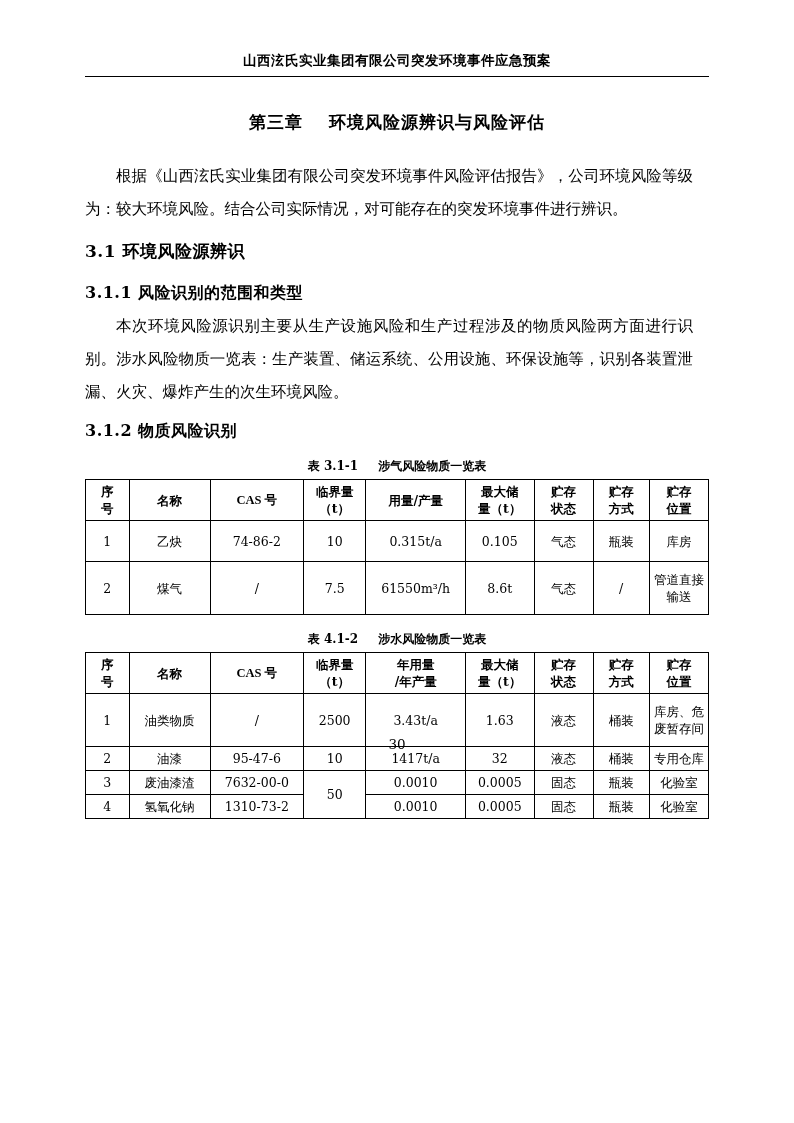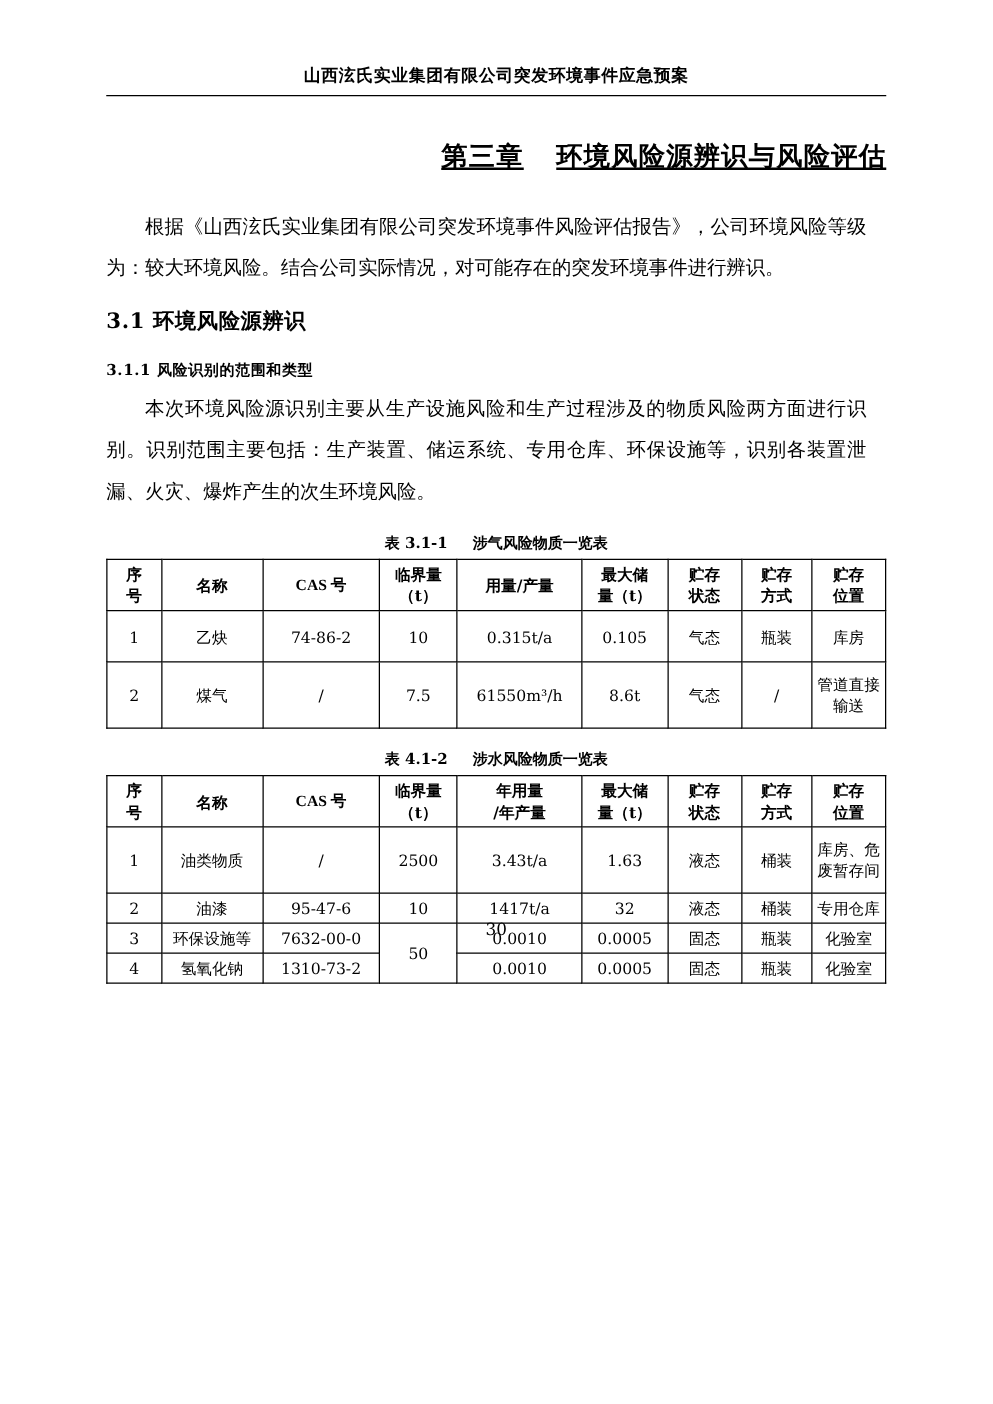"第三章 环境风险源辨识与风险评估" .chapter-title { font-size: 21px -> 17px; text-align: right -> center; text-decoration: underline -> none }
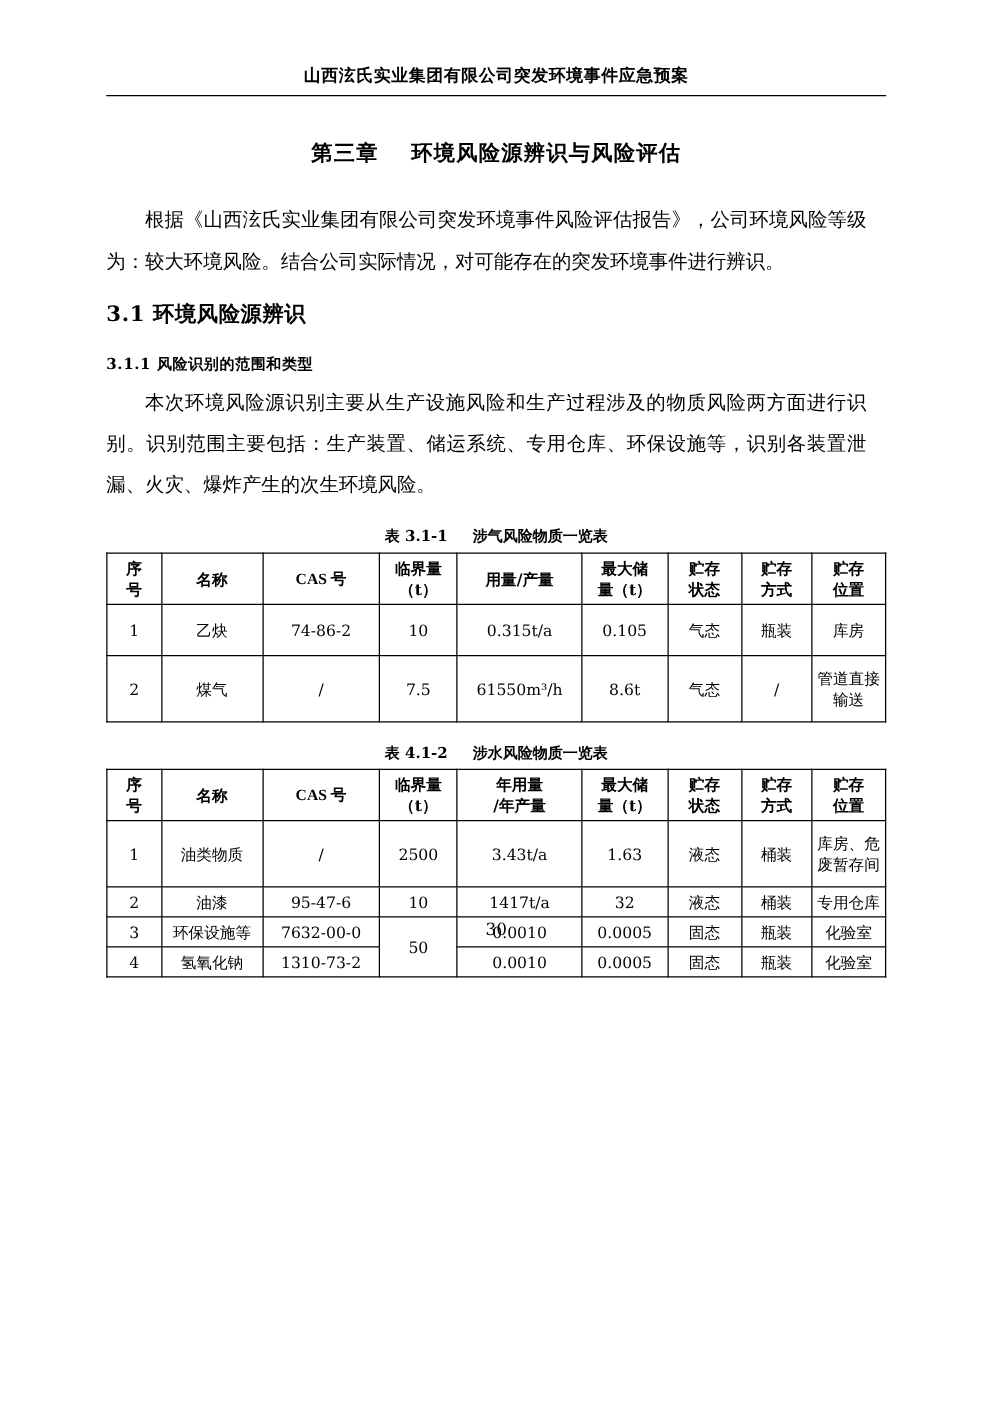"3.1.1 风险识别的范围和类型" h3.h3 { font-size: 12px -> 16px }
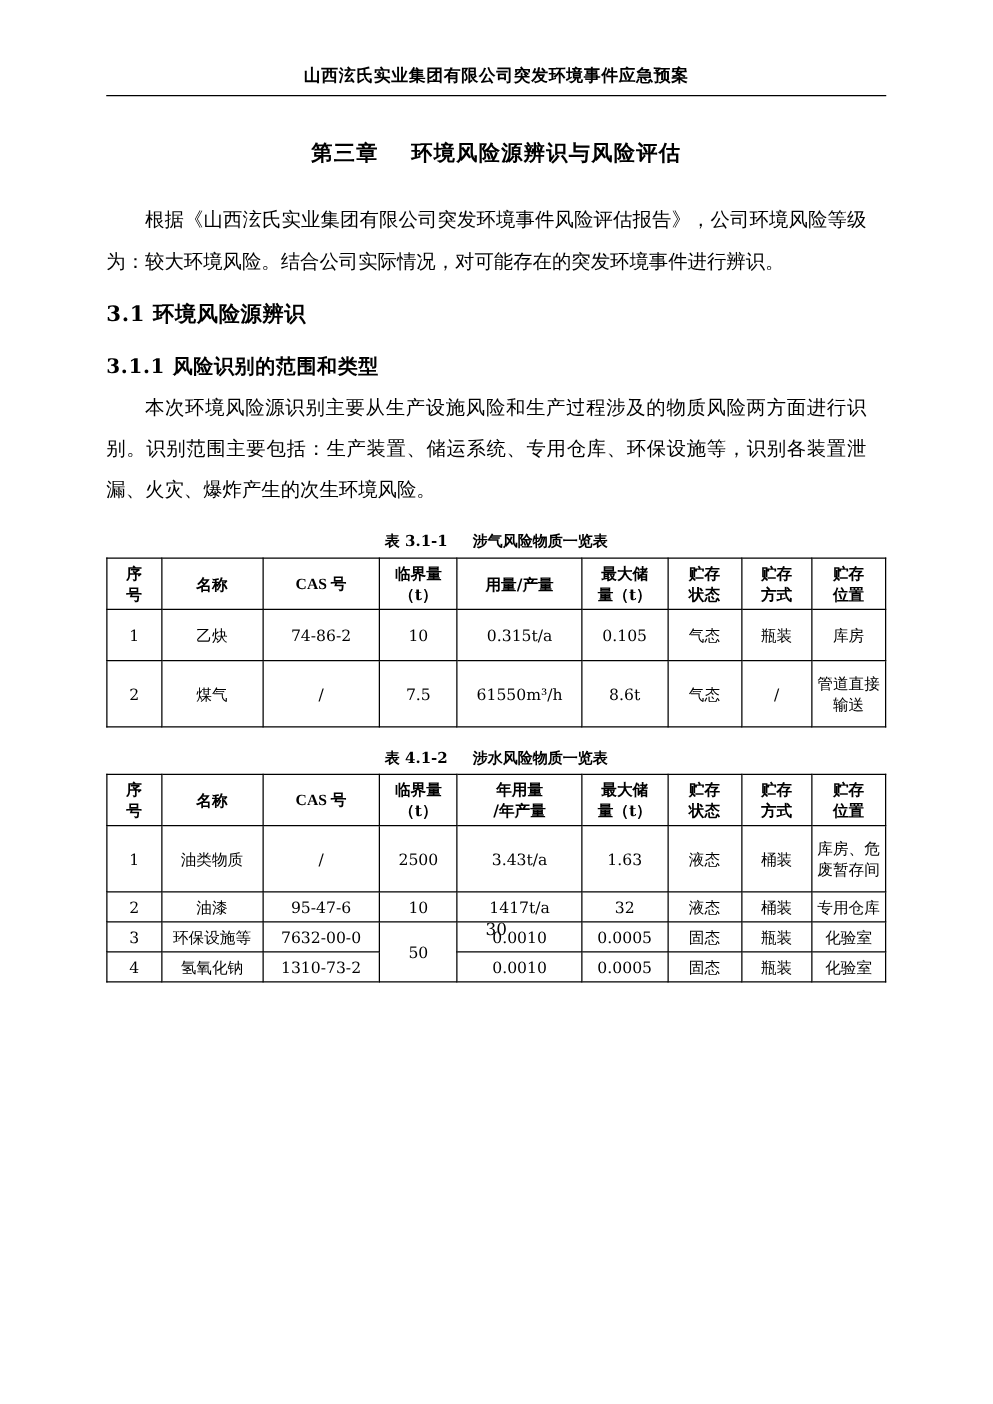"本次环境风险源识别主要从生产设施风险和生产过程涉及的物质风险两方面进行识别。识别" p.body-text { text: 识别范围主要包括：生产装置、储运系统、专用仓库 -> 涉水风险物质一览表：生产装置、储运系统、公用设施 }
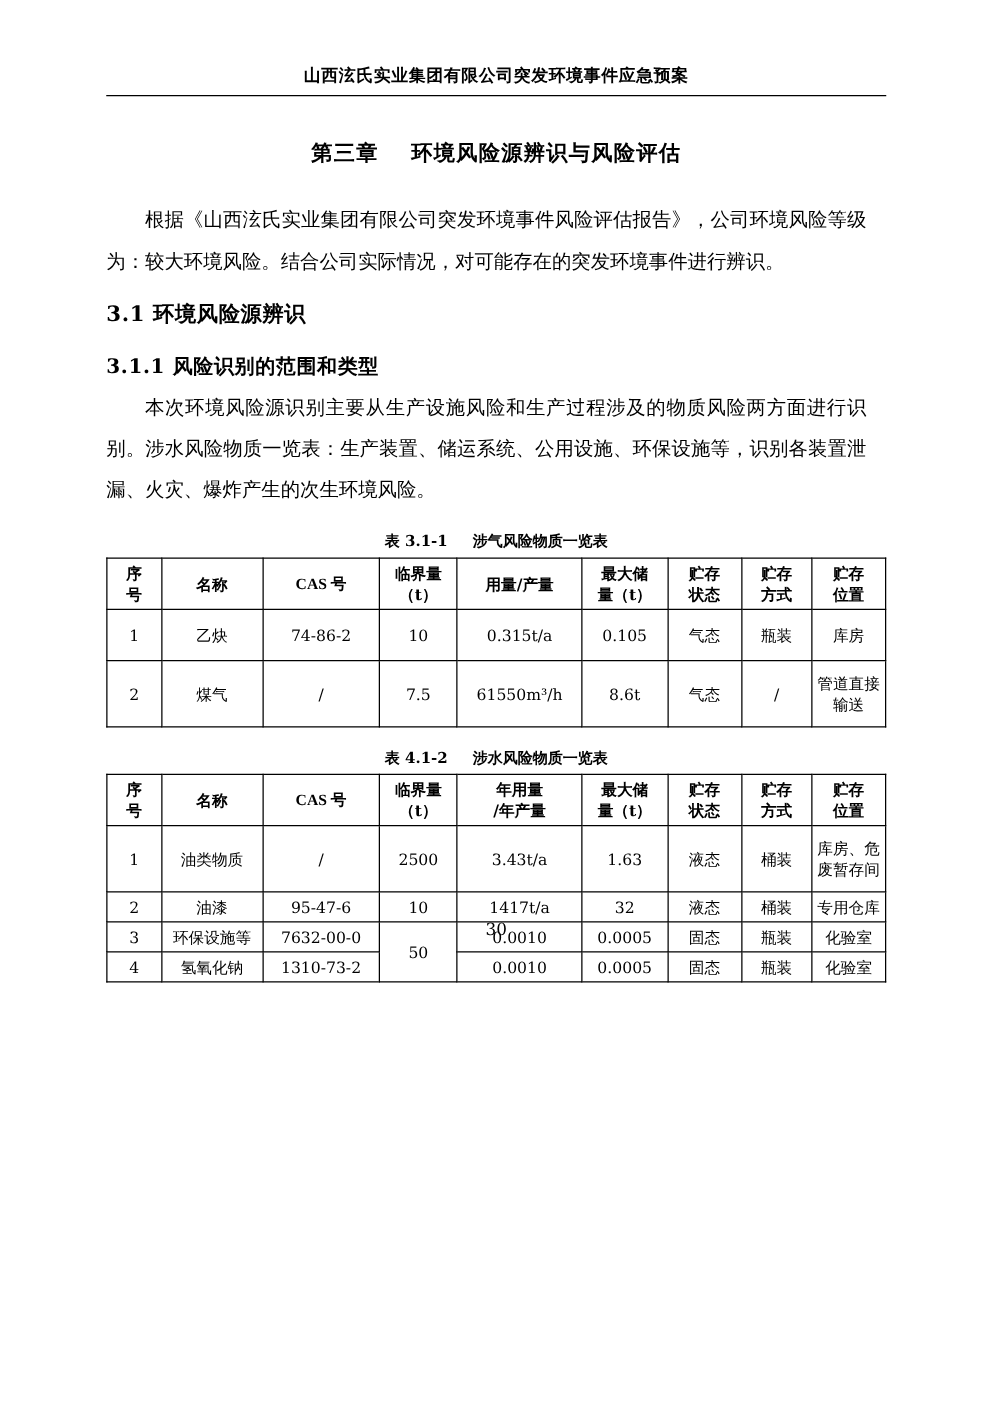"3.1.2 物质风险识别" h3.h3 { html: none -> <h3>3.1.2 物质风险识别</h3> }
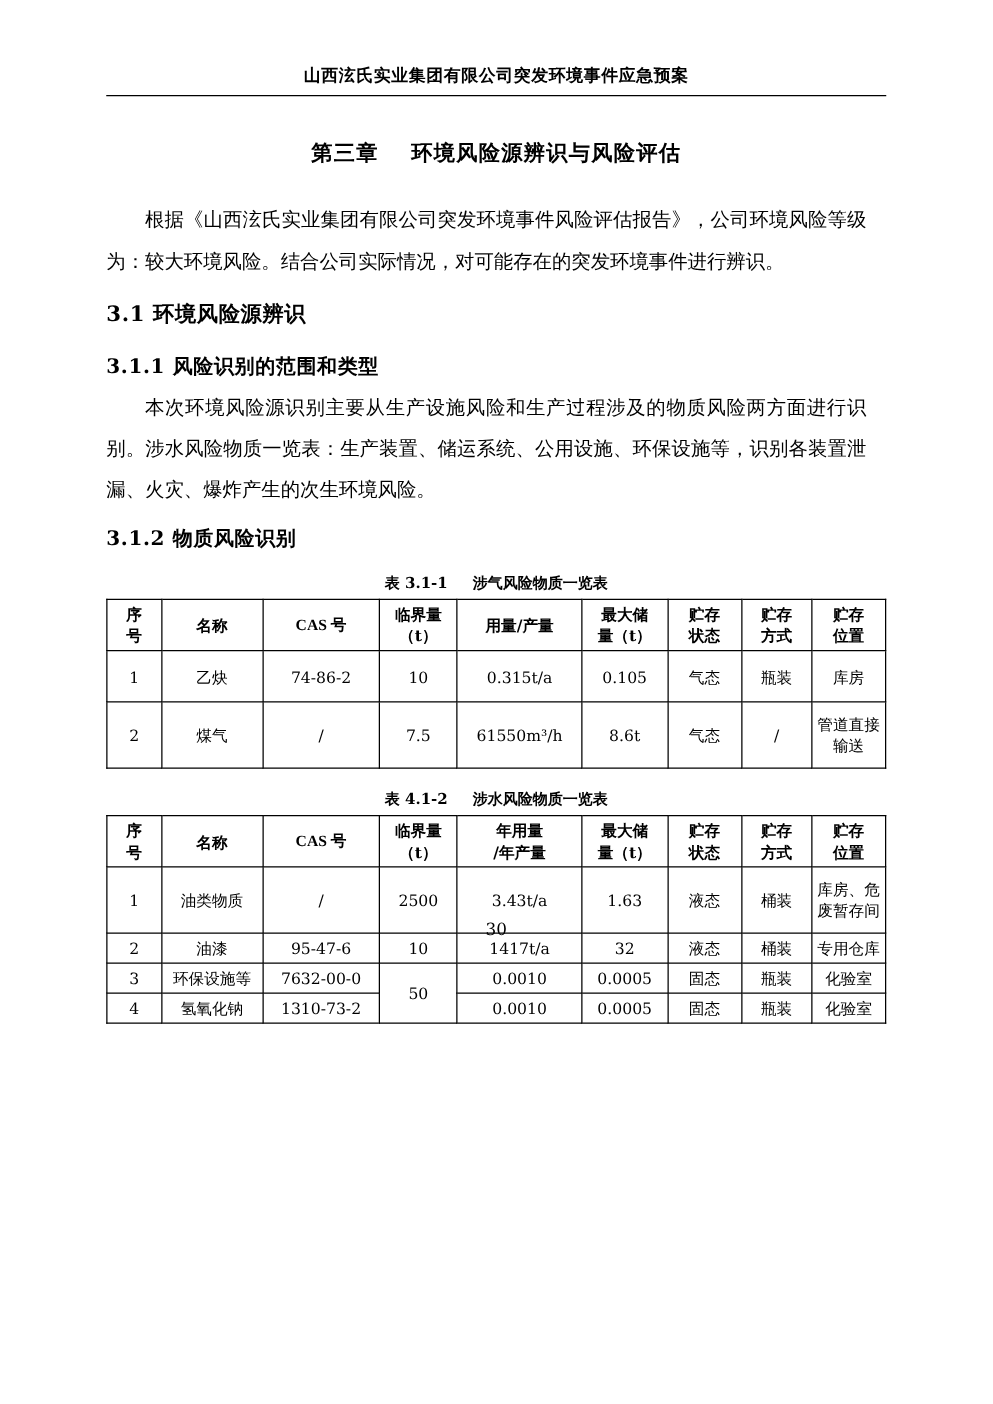"环保设施等" td { text: 环保设施等 -> 废油漆渣 }
